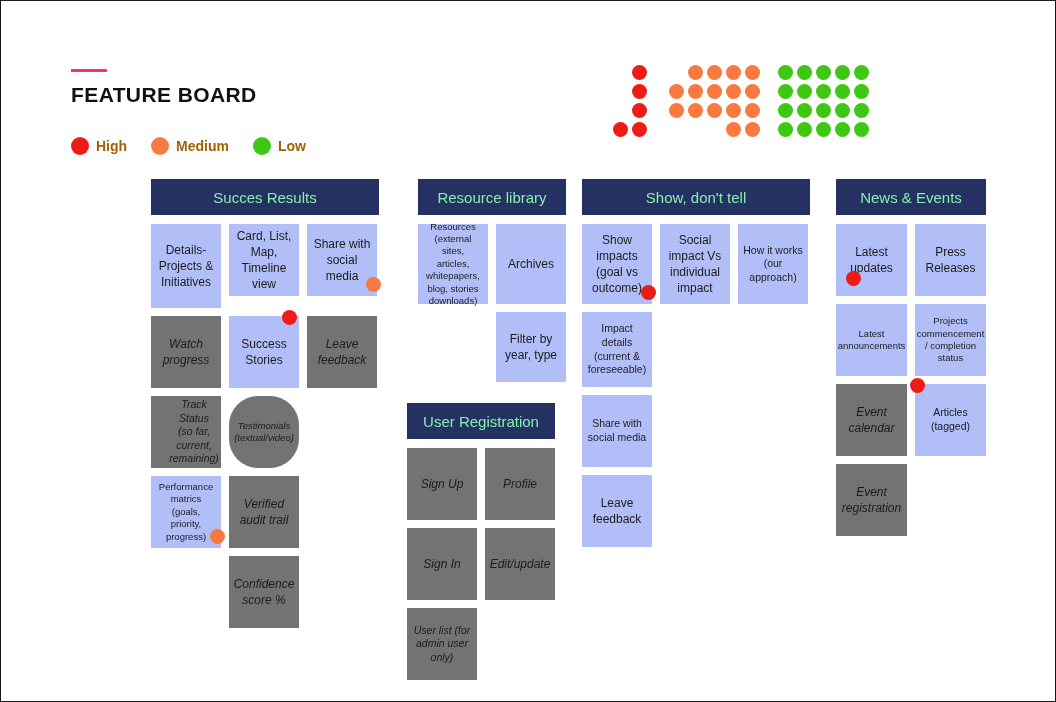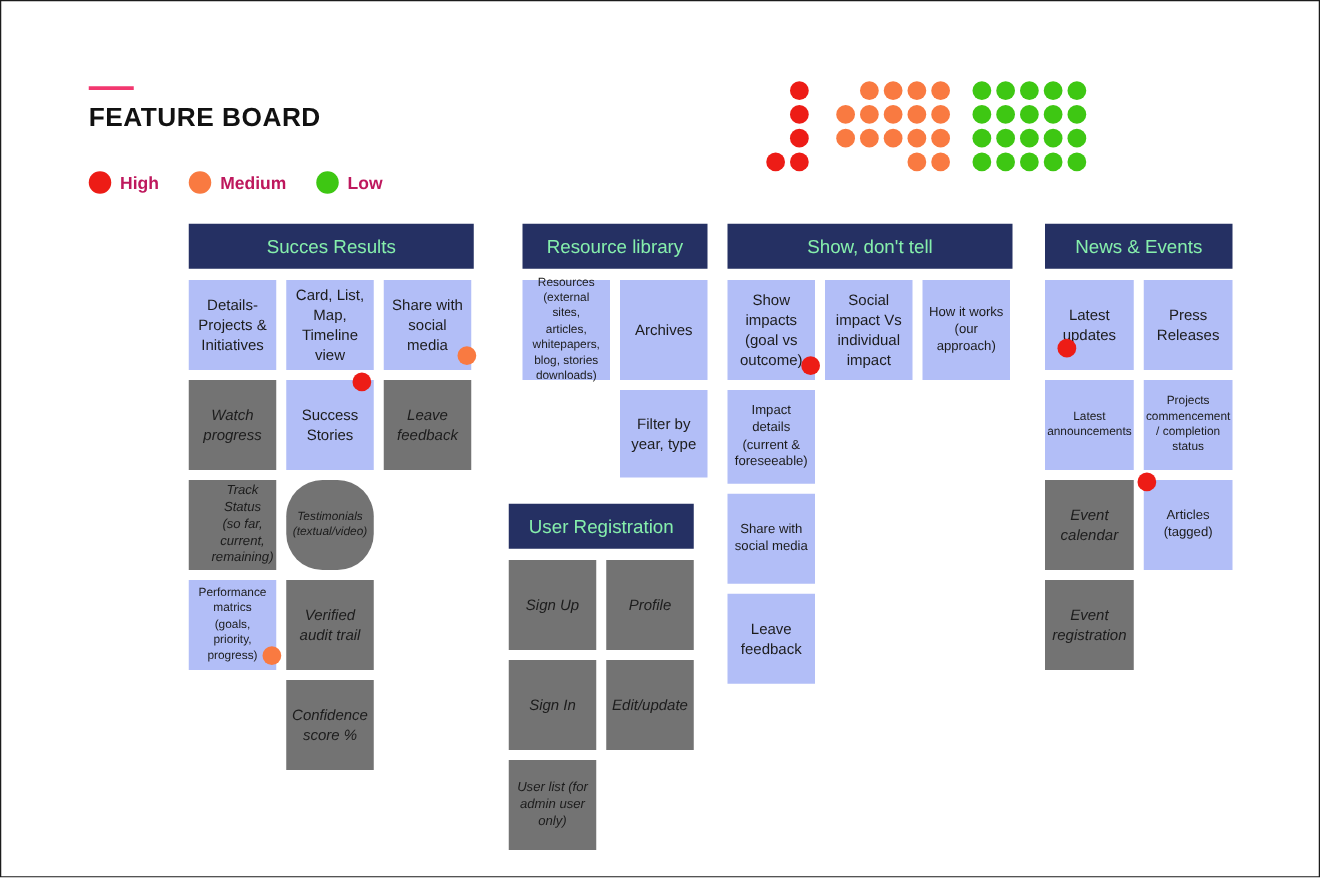"High" .legend-label { color: #be185d -> #a16207 }
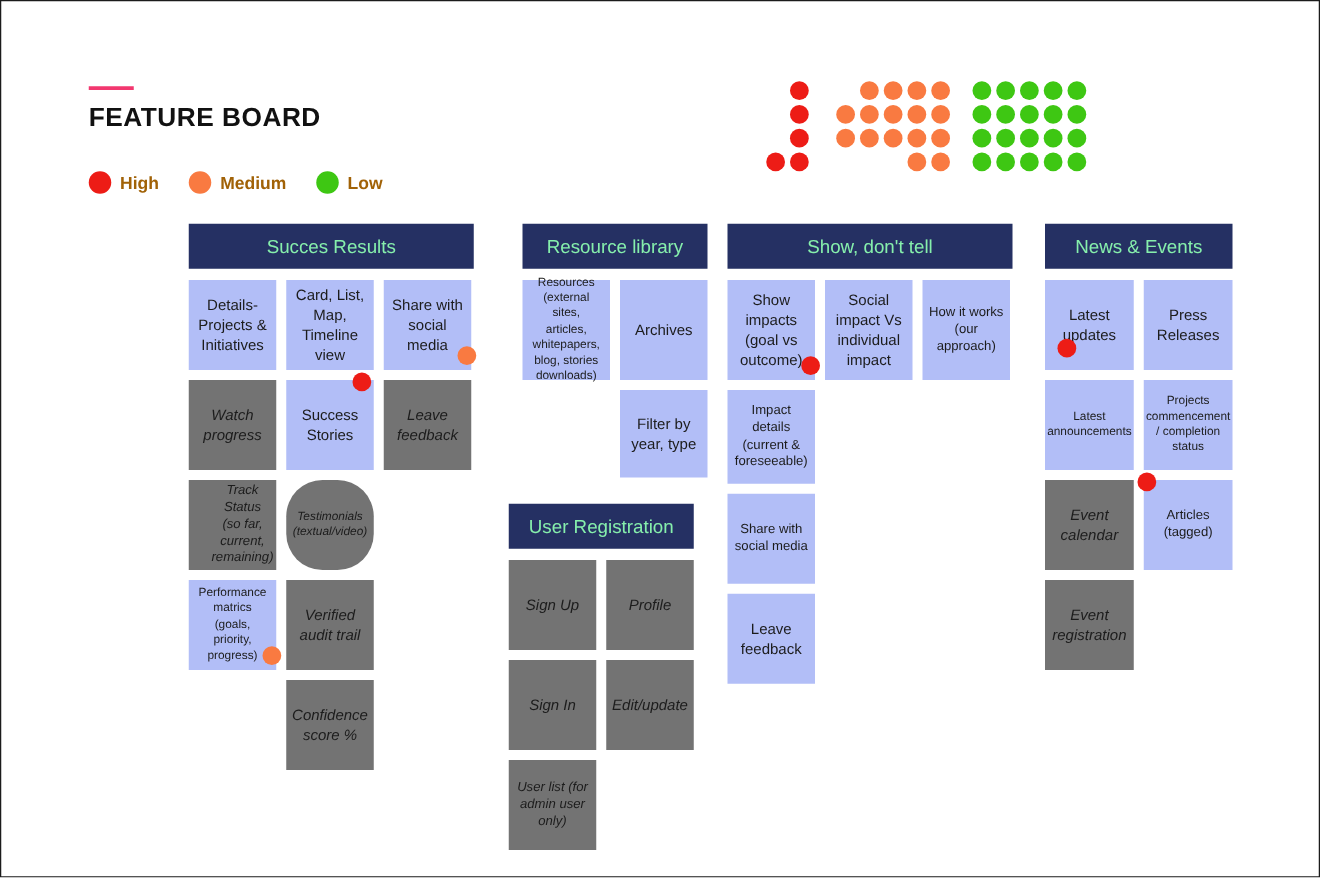"Details-" div.card { height: 72px -> 84px }
